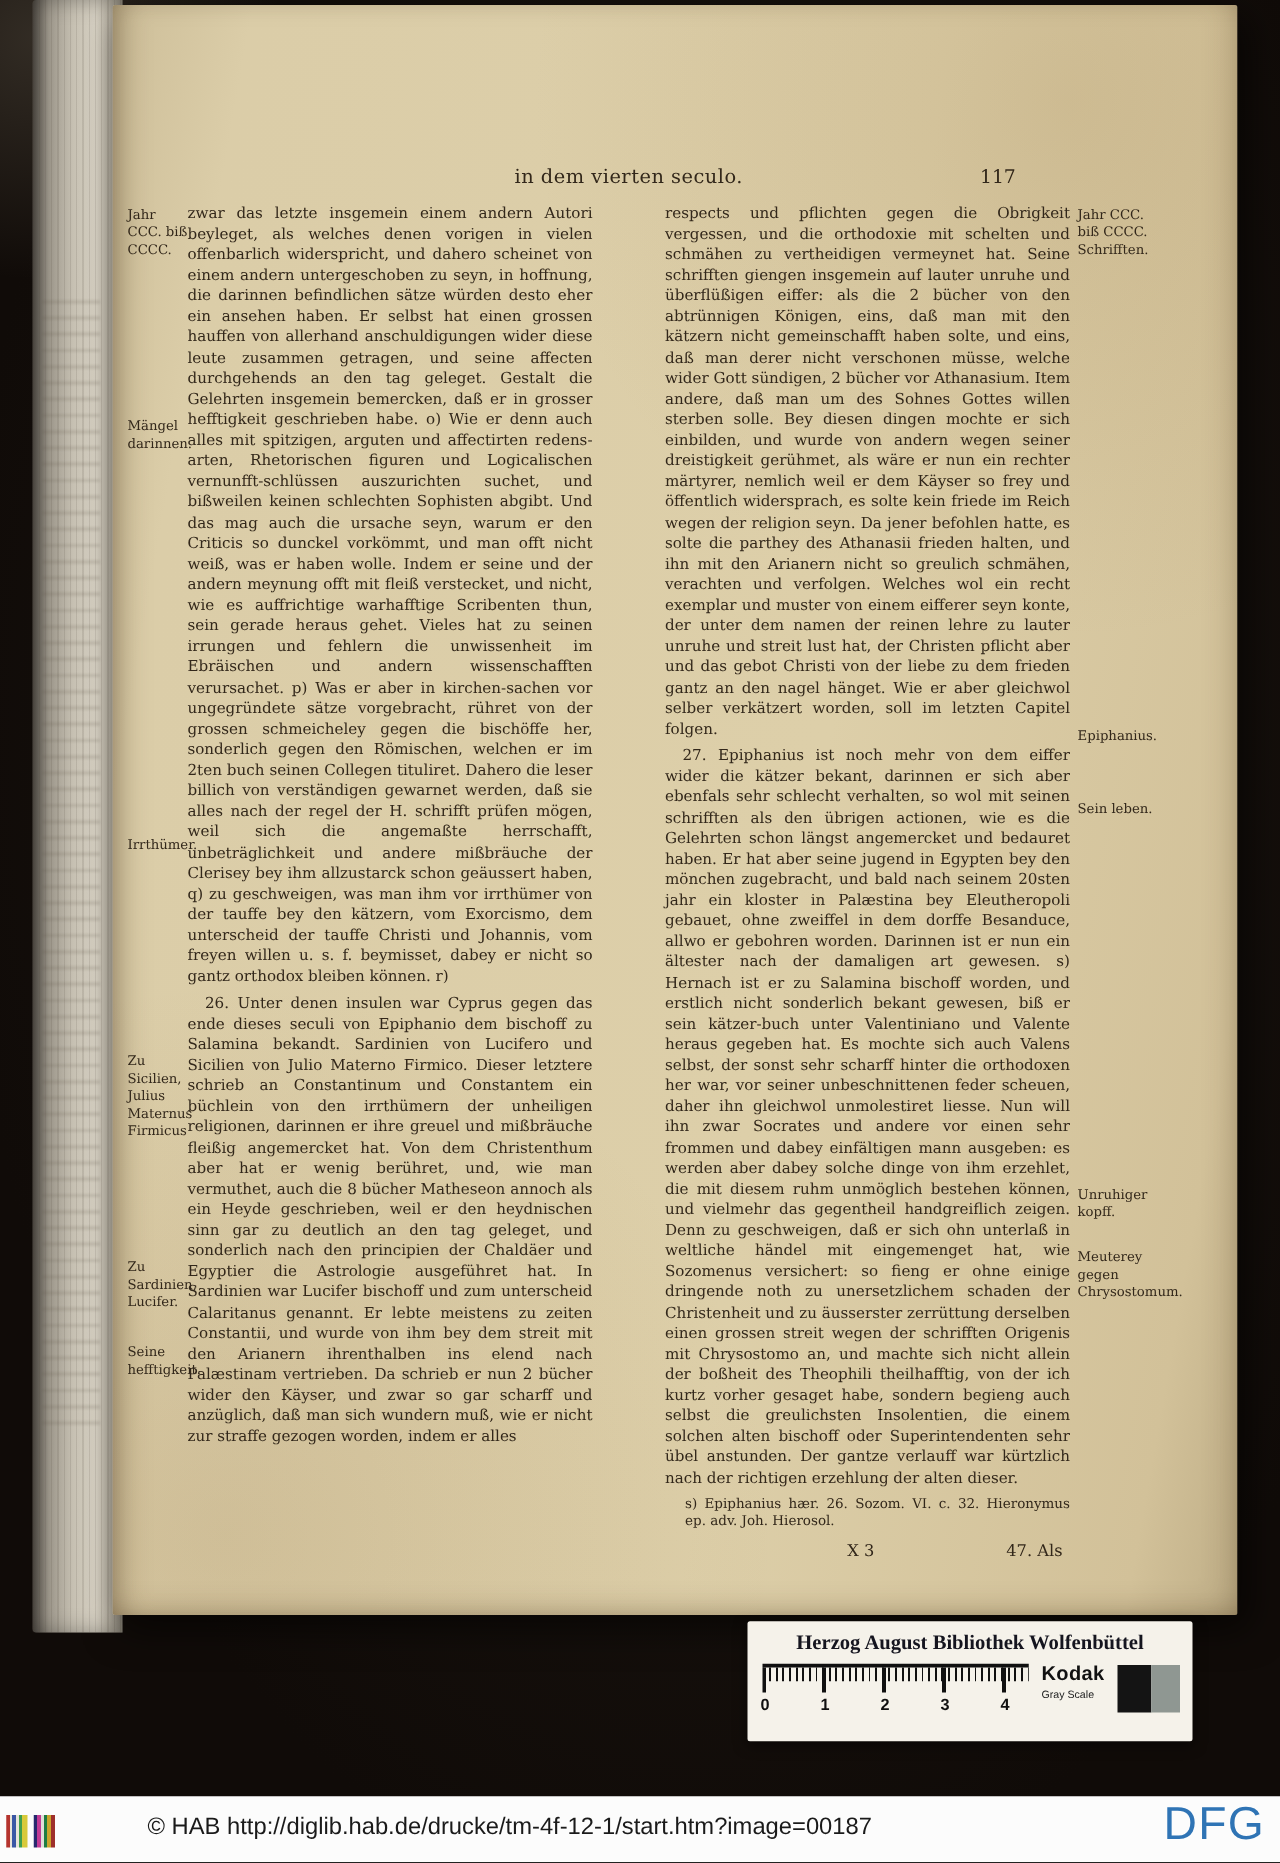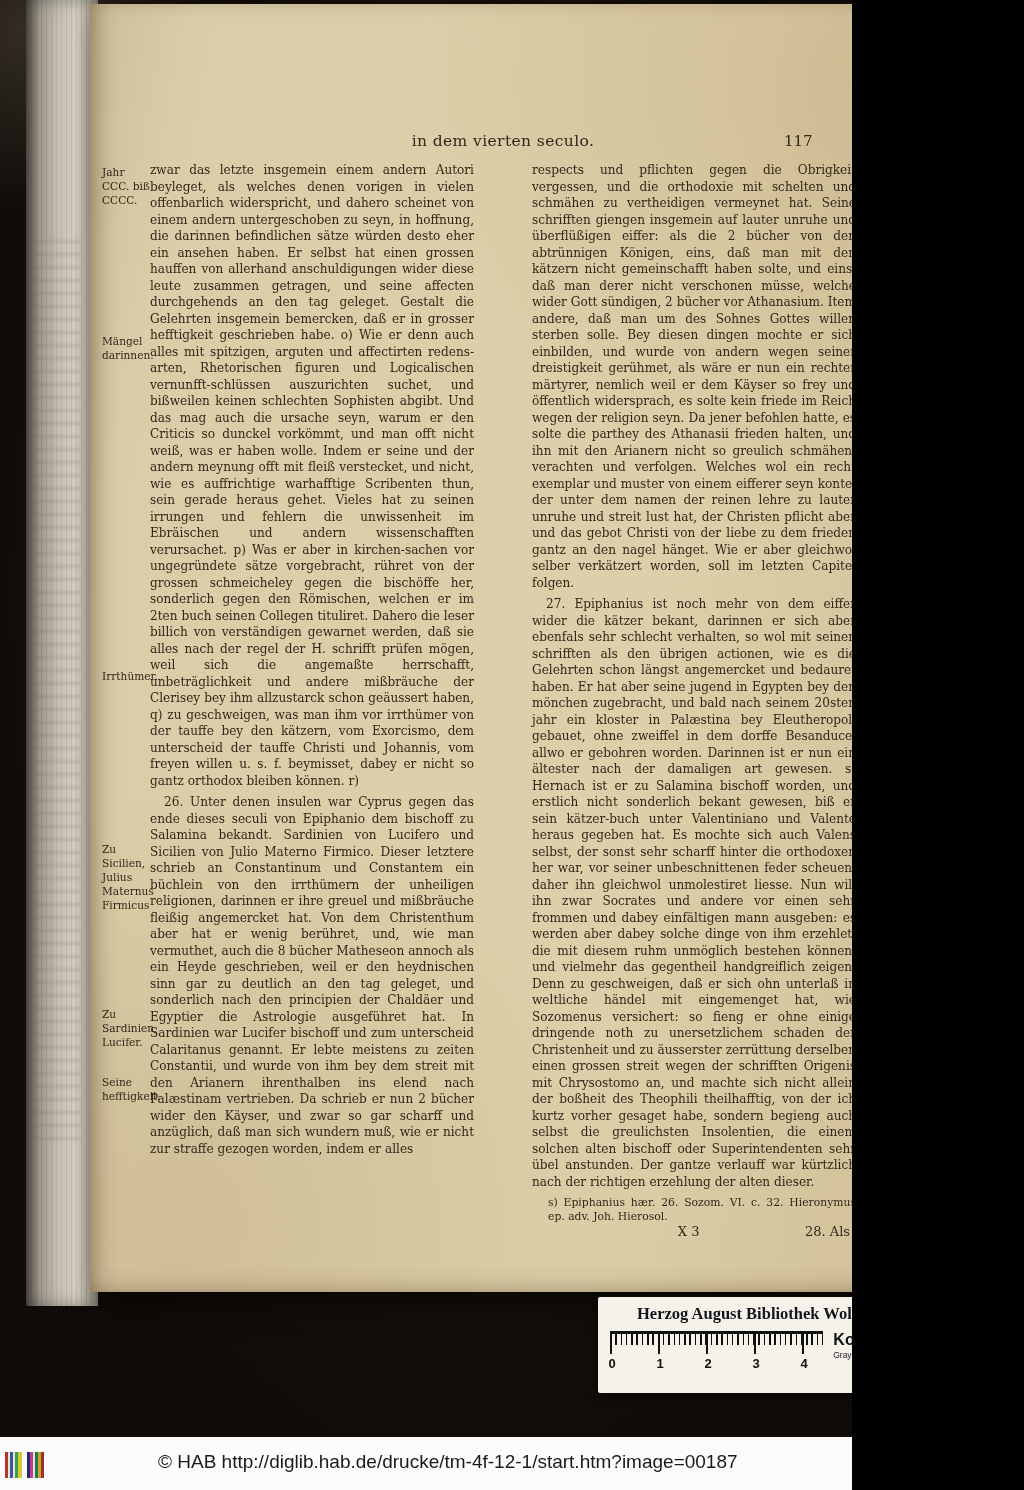"in dem vierten seculo." .scene { width: 852px -> 1024px }
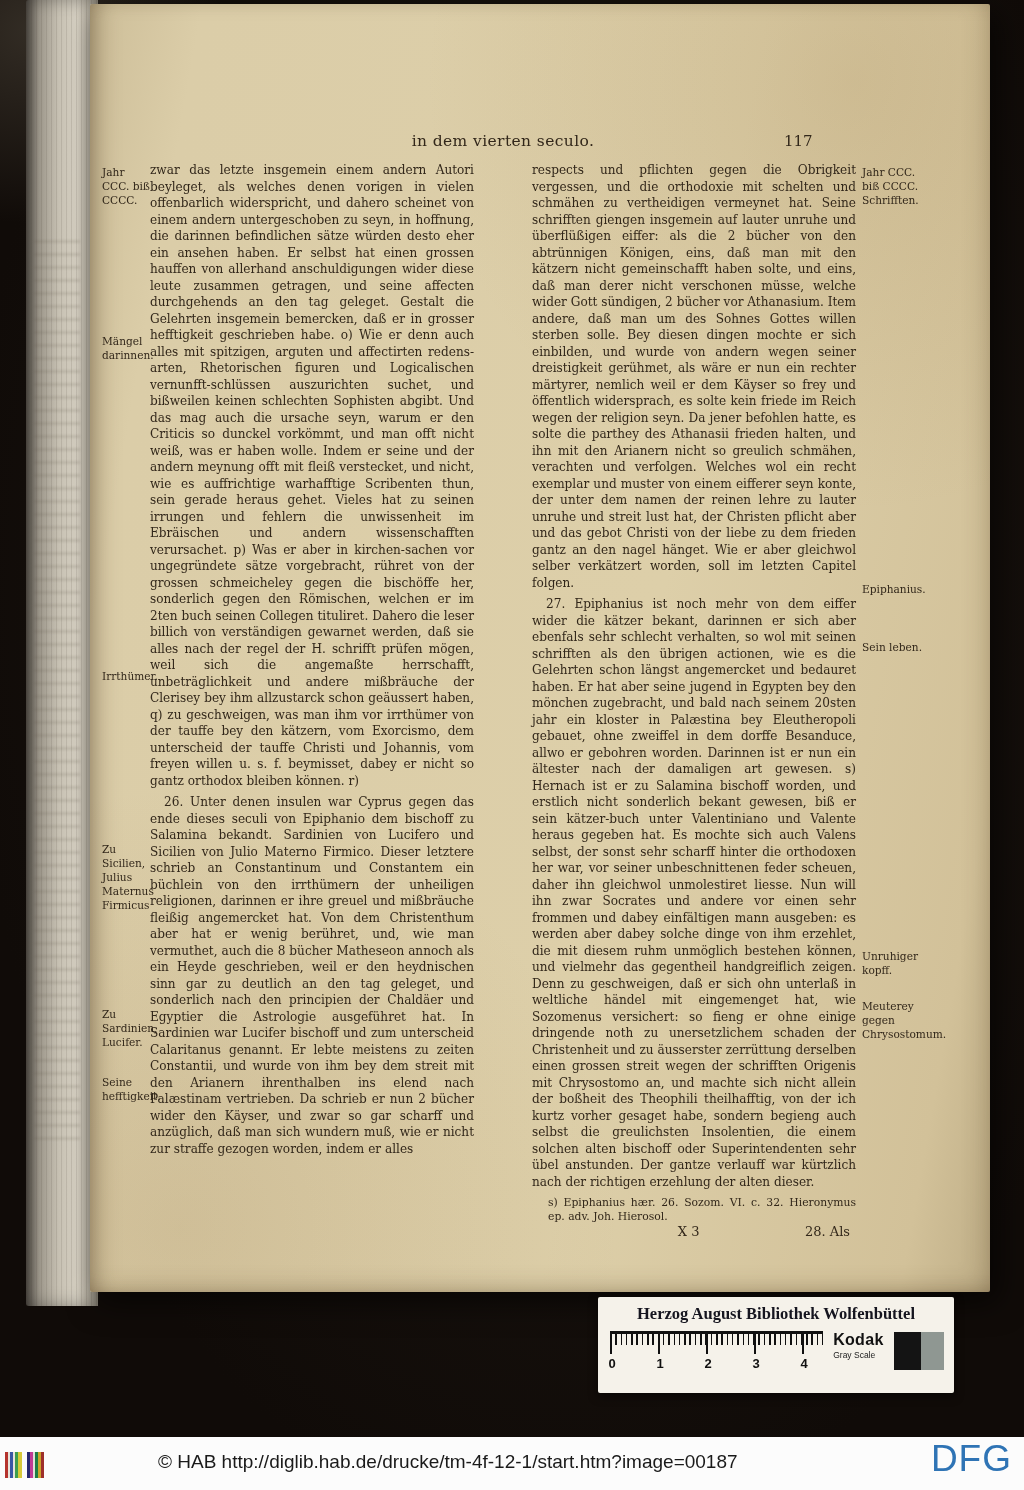"X 3" .sigrow { margin-top: none -> 10px }
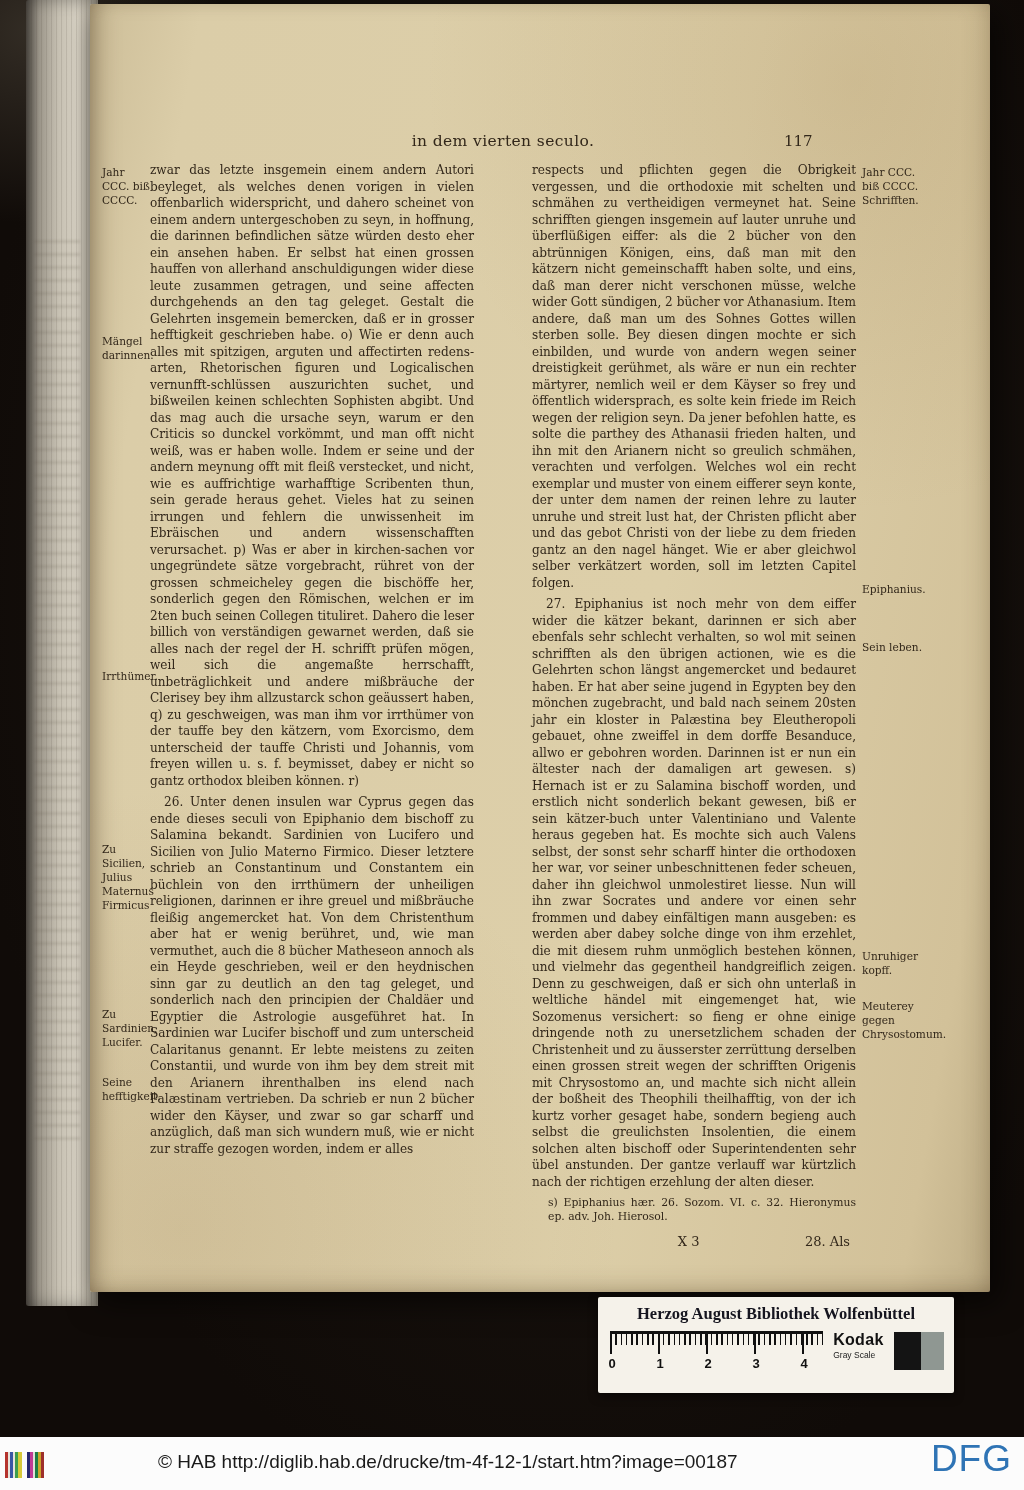"28. Als" span.catch { text: 28 -> 47 }
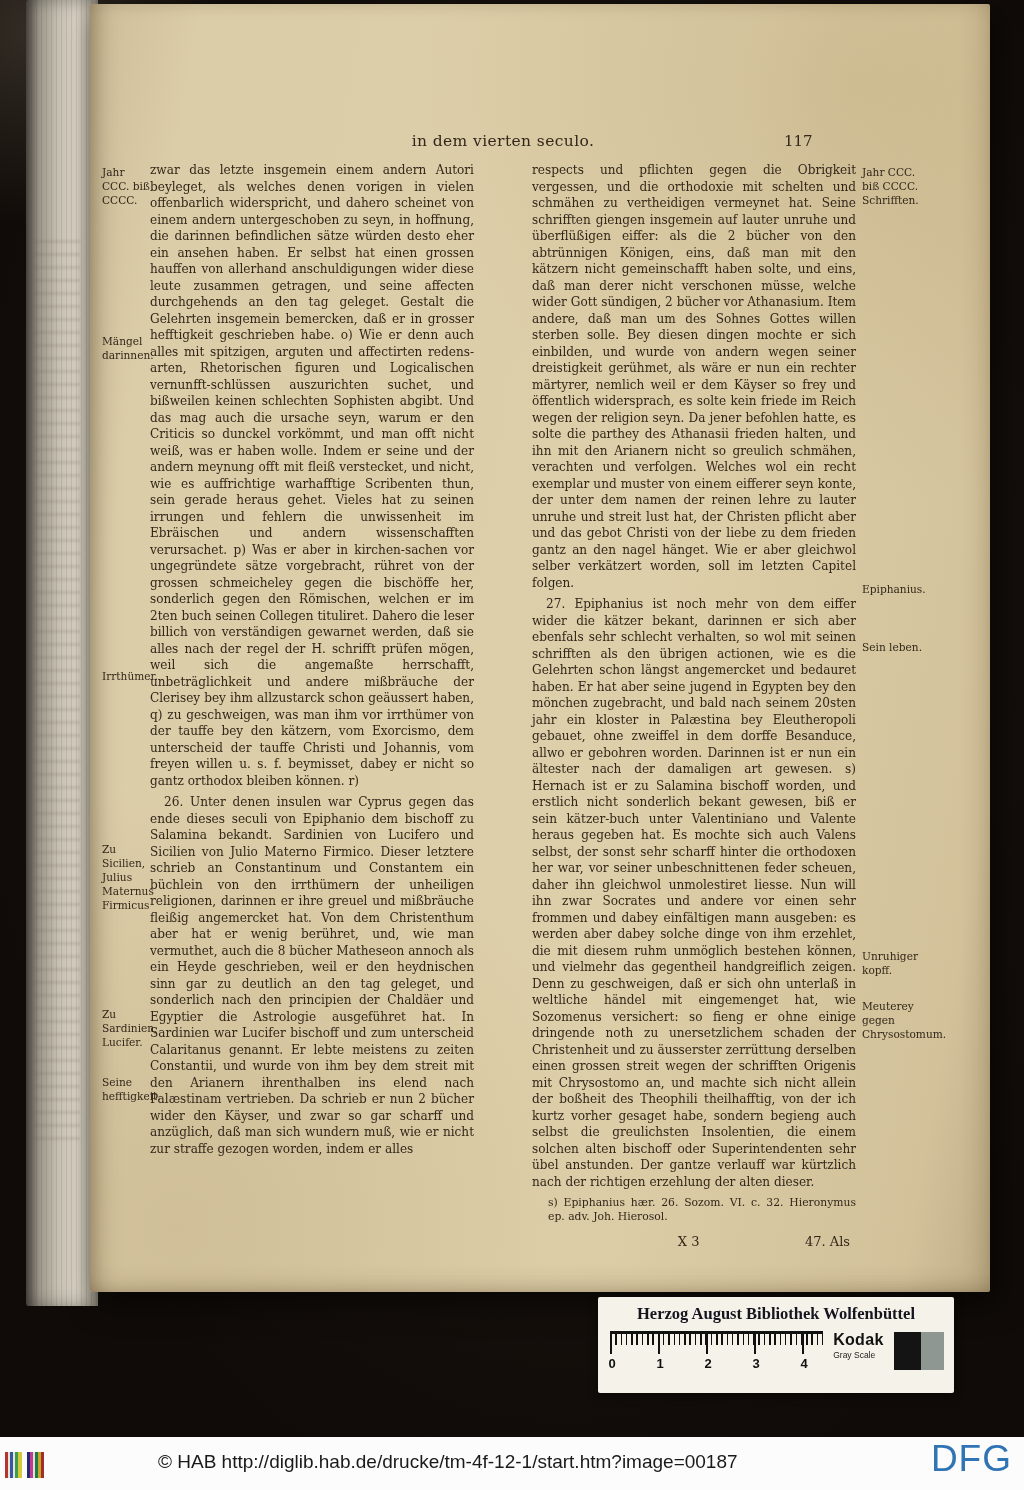"© HAB" .copyright { margin-left: 40px -> none }
